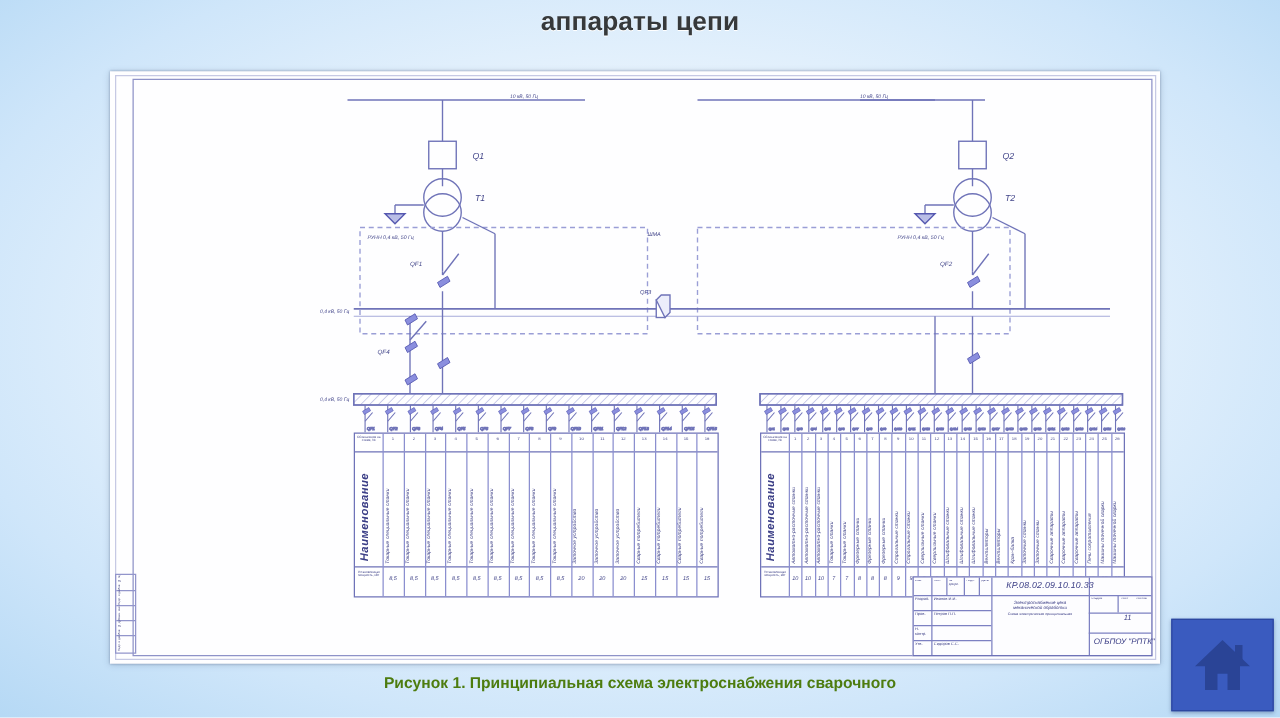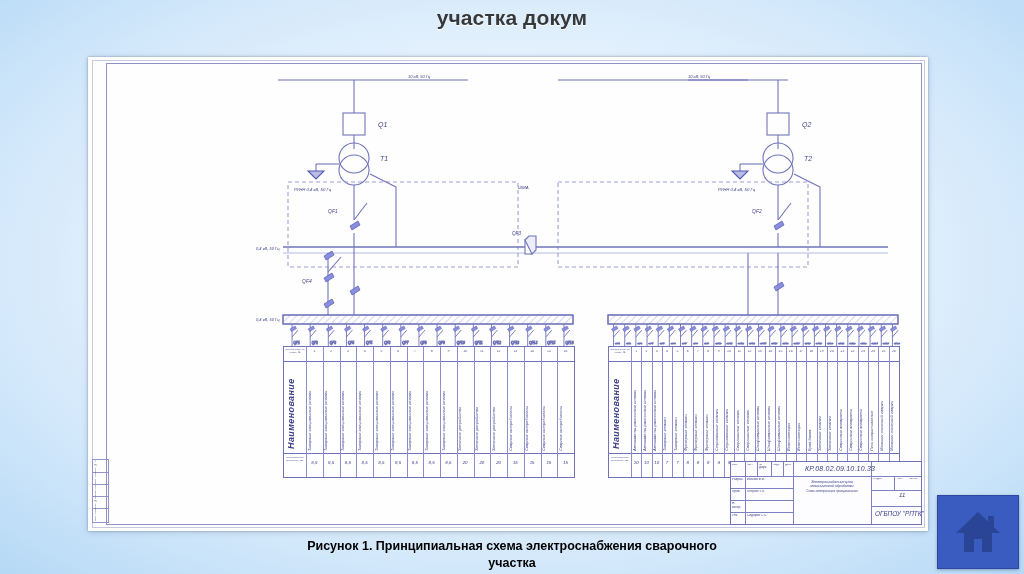"участка докум" span.ln { text: участка докум -> аппараты цепи }
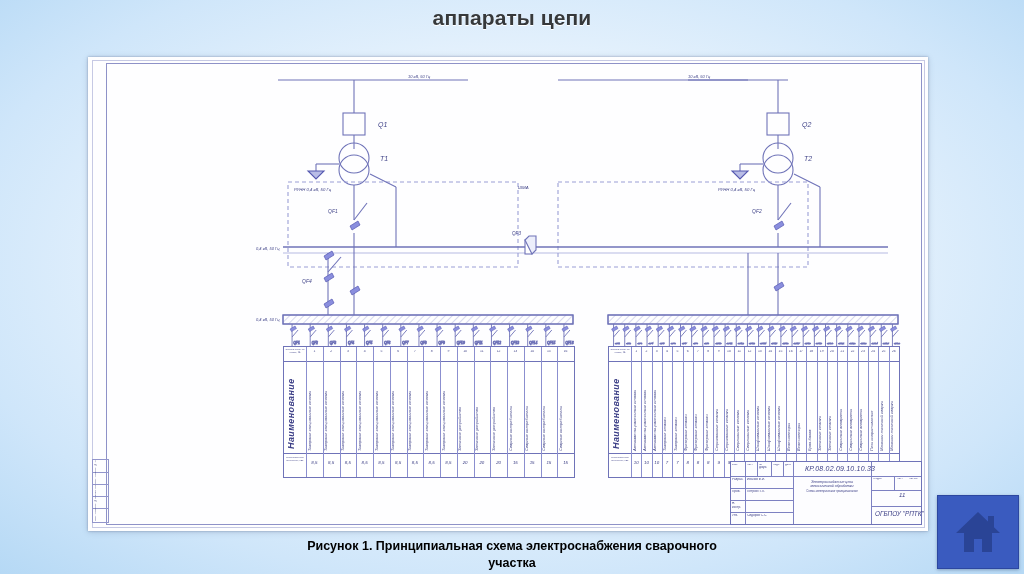"Рисунок 1. Принципиальная схема" .figure-caption { color: #000000 -> #4d7c0f }
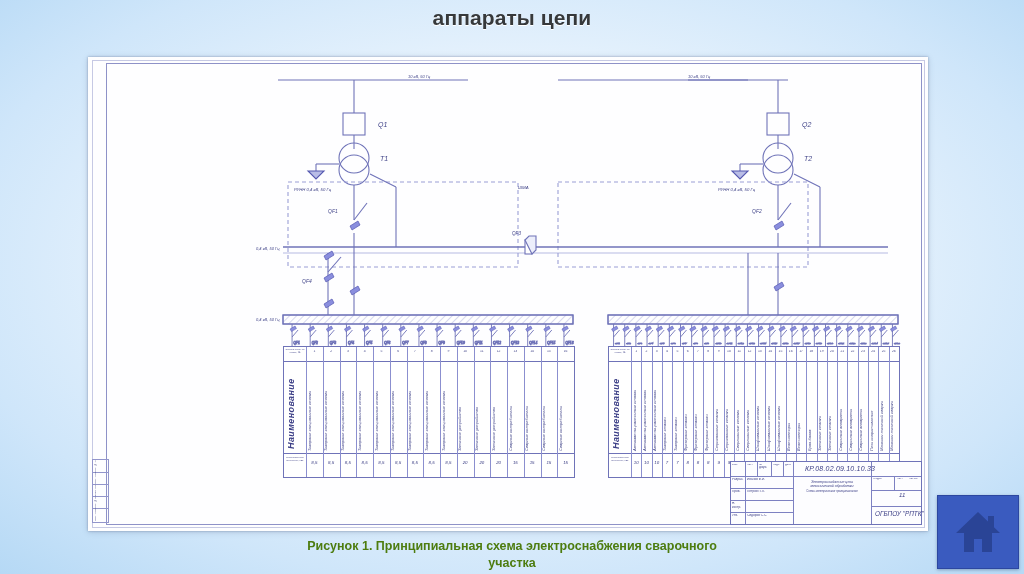"участка" span.ln { html: <span>участка</span> -> none }
